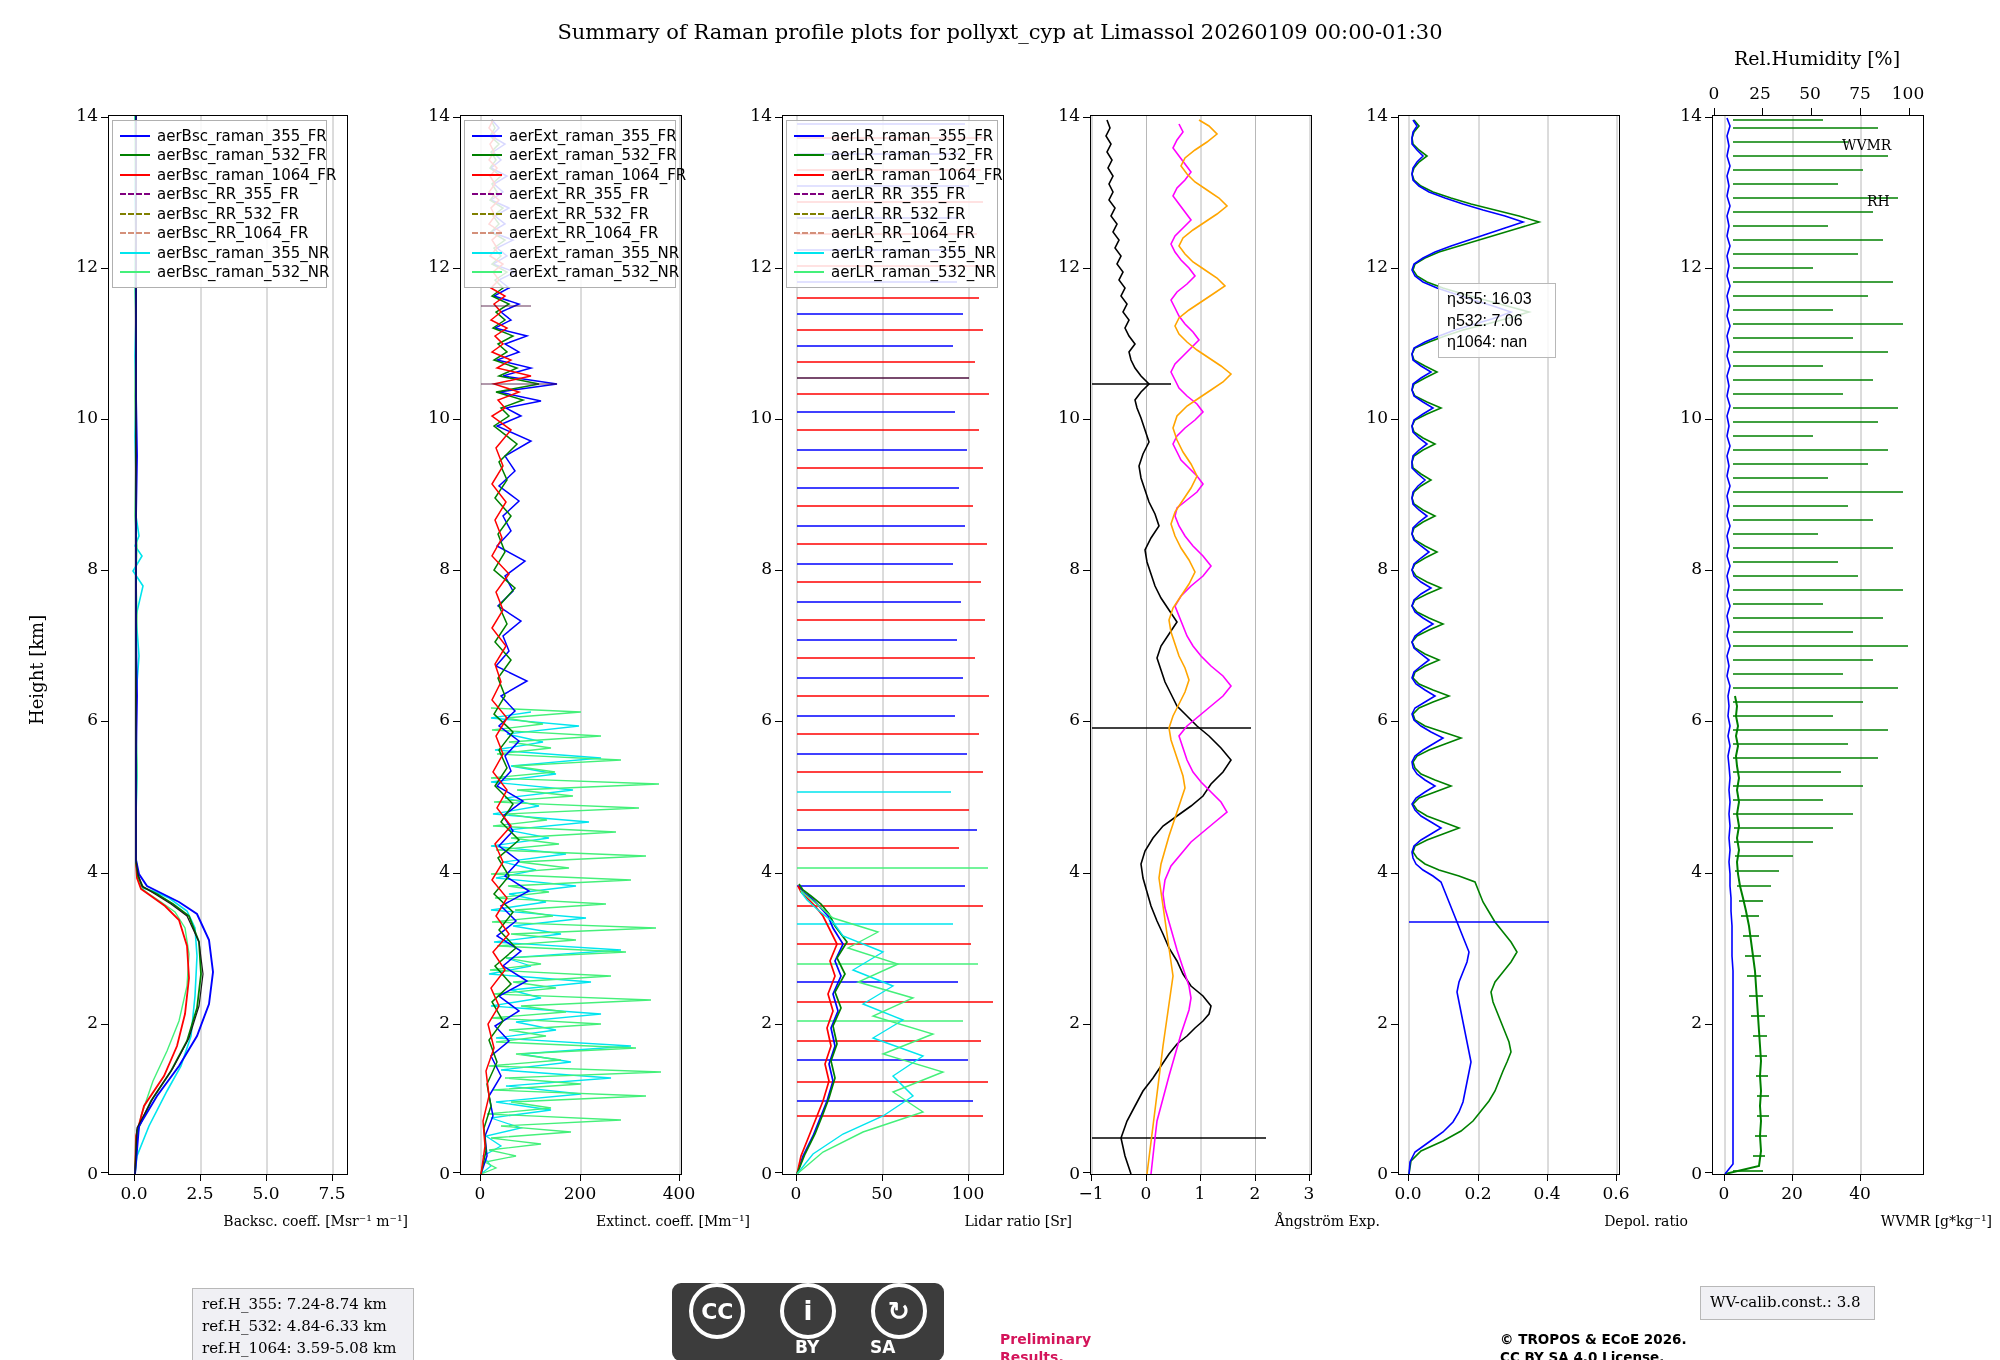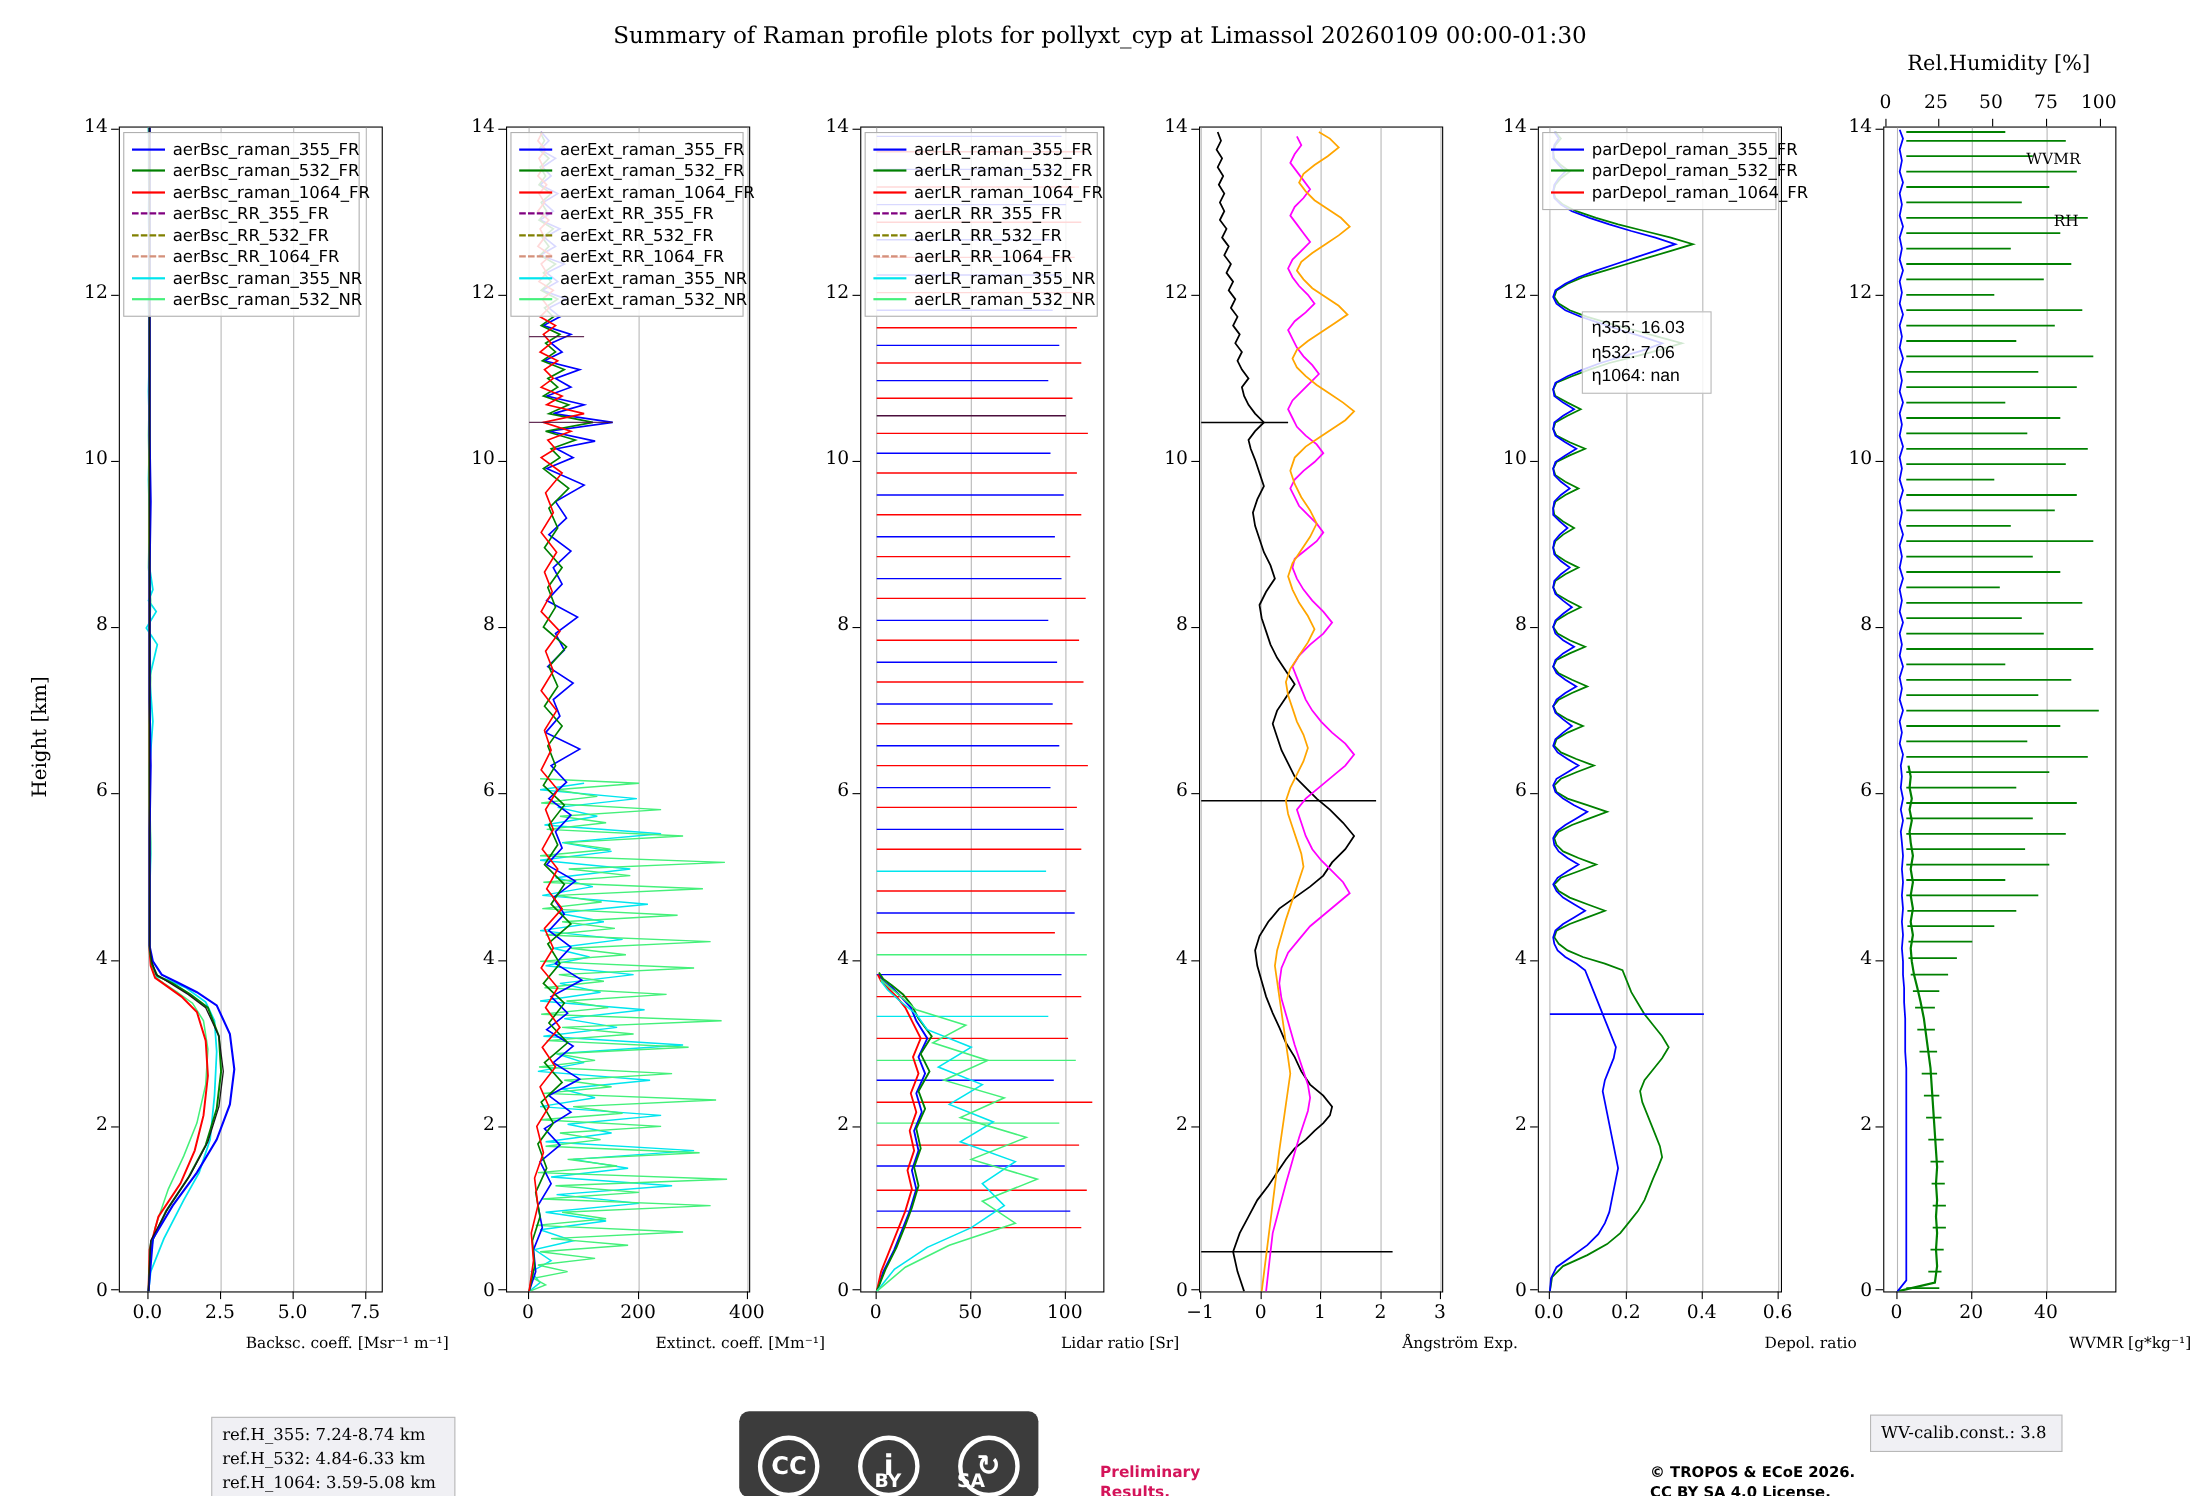"parDepol_raman_355_FR" div.legend { html: <div> <div> <span></span> <span>parDepol_raman_355_FR</span> </div> <div> <span></span> <span>parDepol_raman_532_FR</span> </div> <div> <span></span> <span>parDepol_raman_1064_FR</span> </div> </div> -> none }
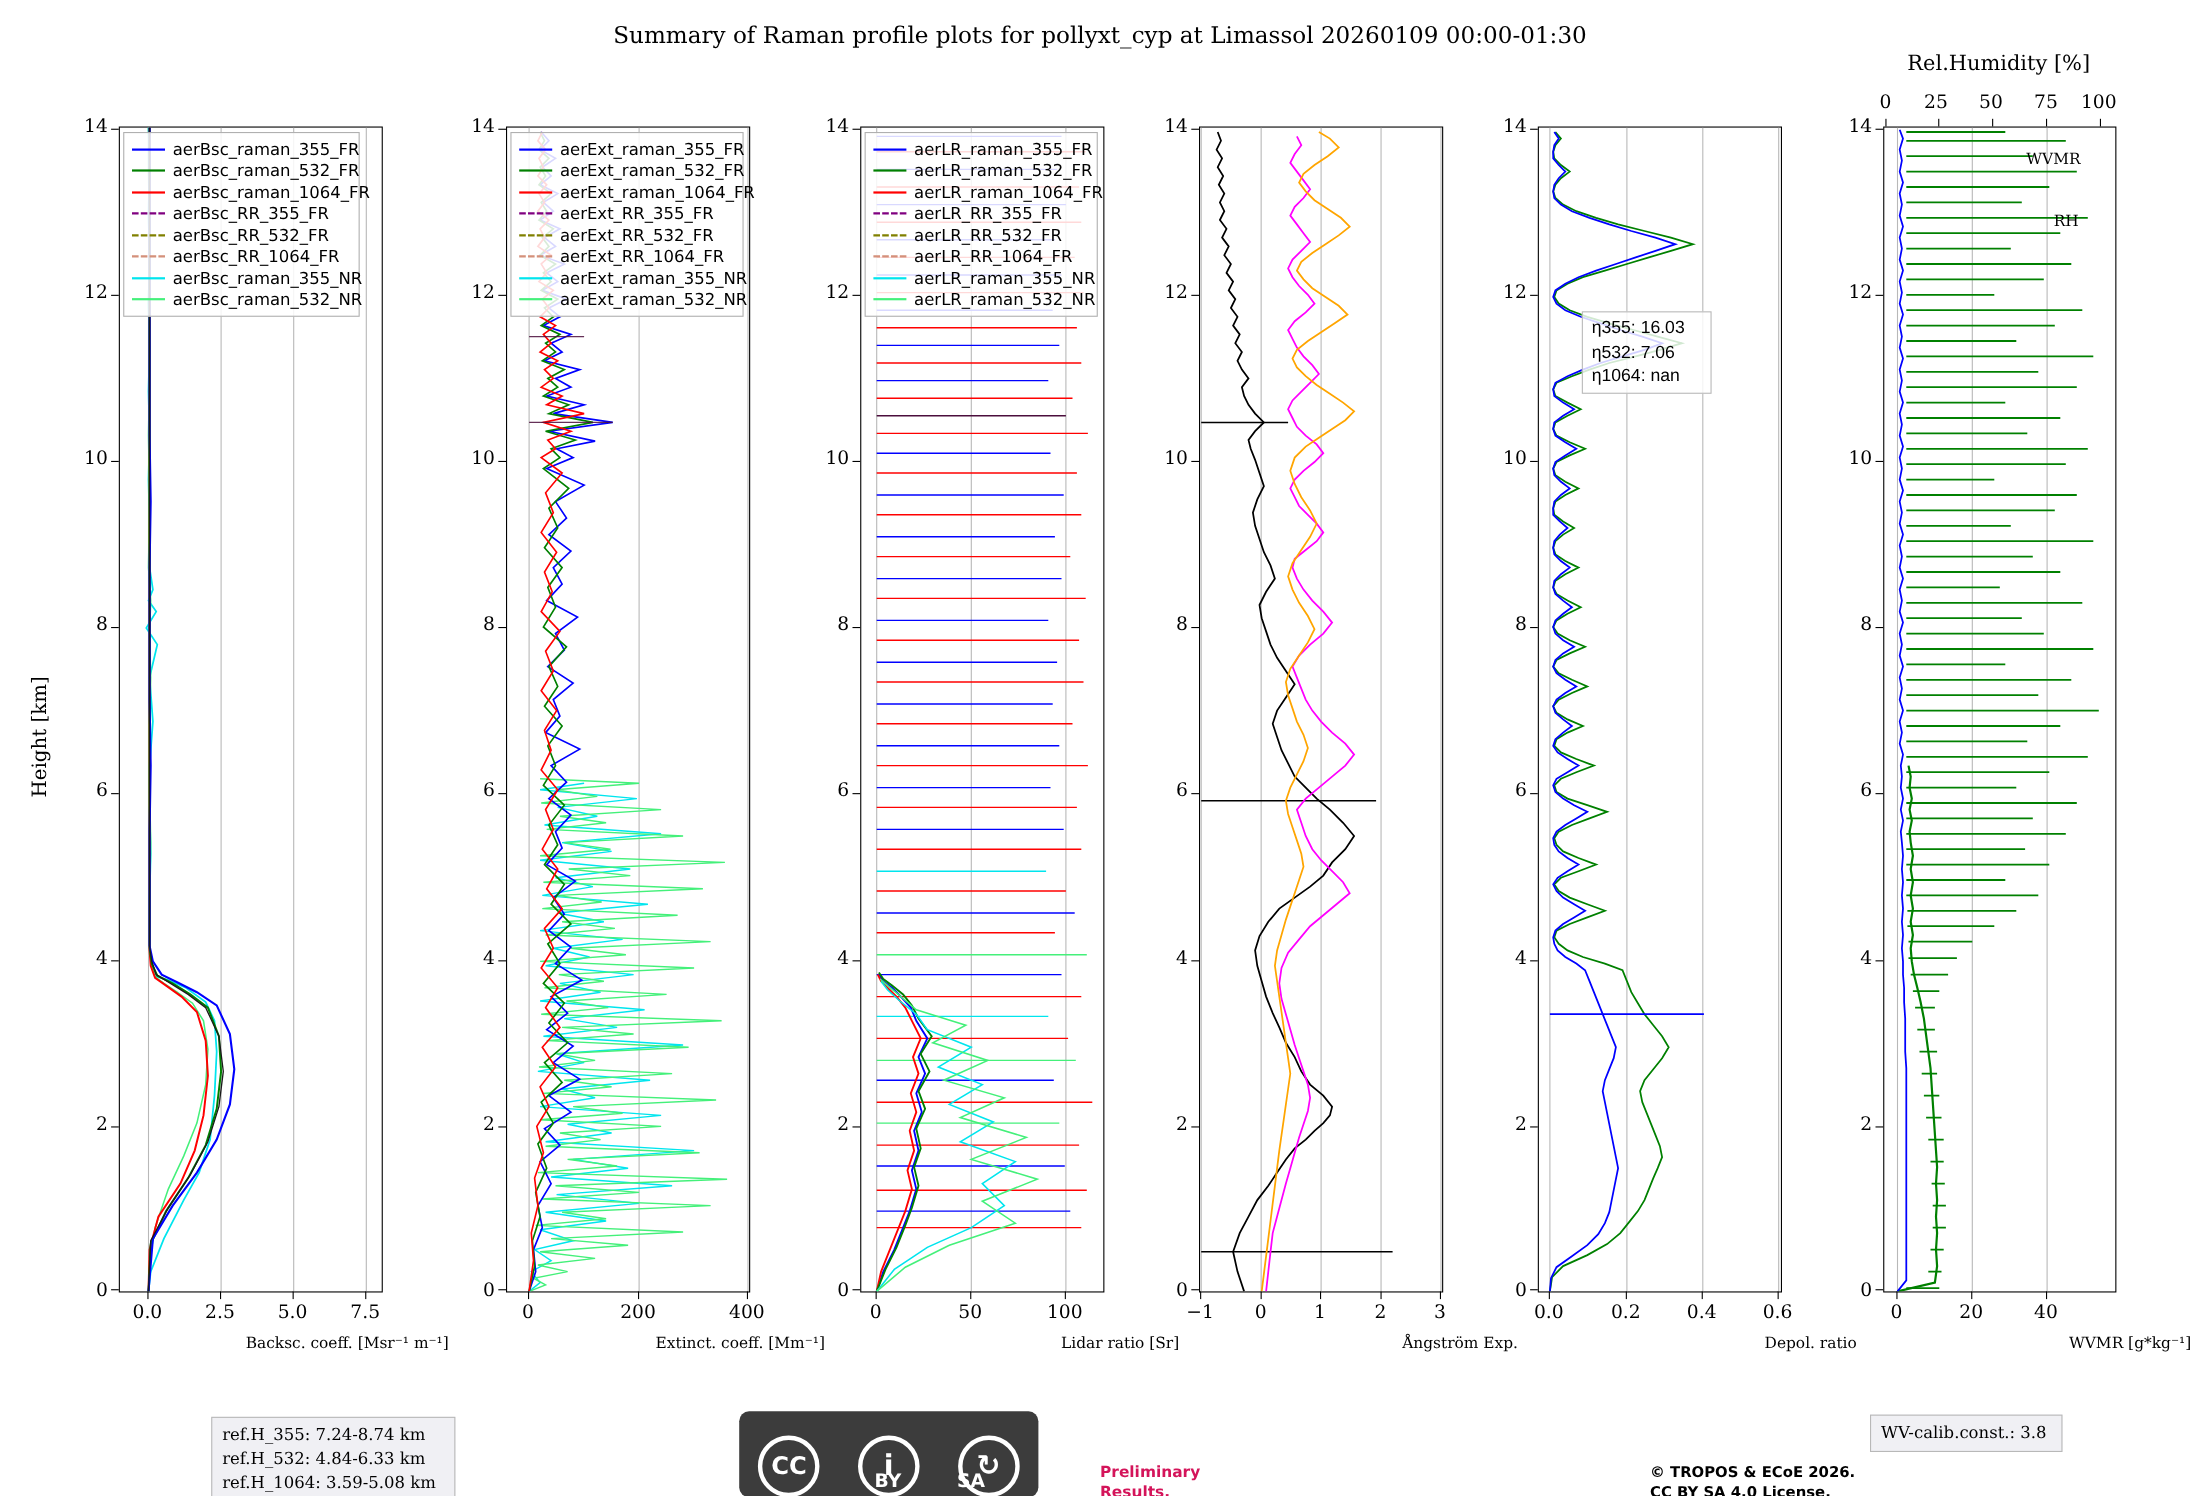"CC" .cc { align-items: flex-end -> flex-start }
